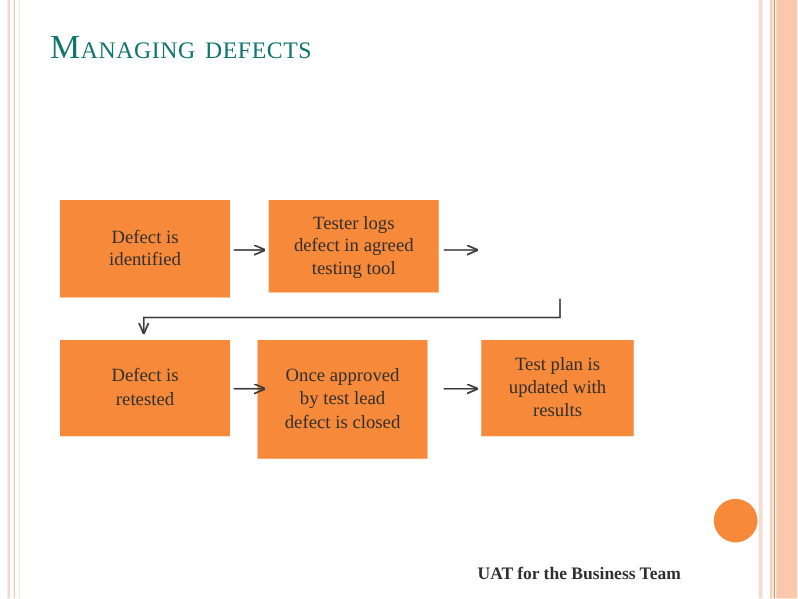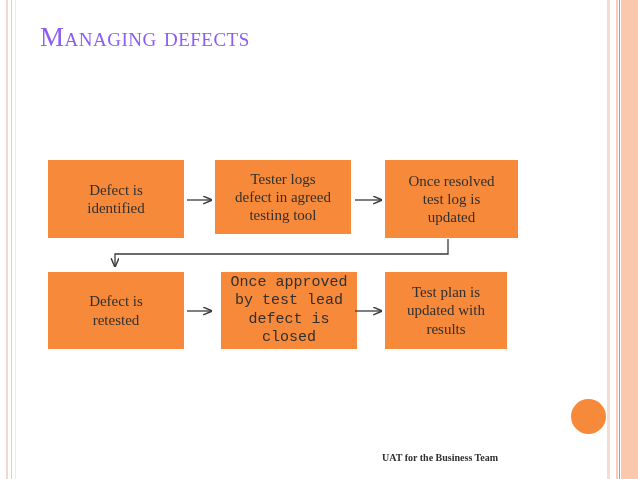"Managing defects" .title { color: #8b5cf6 -> #0f766e }
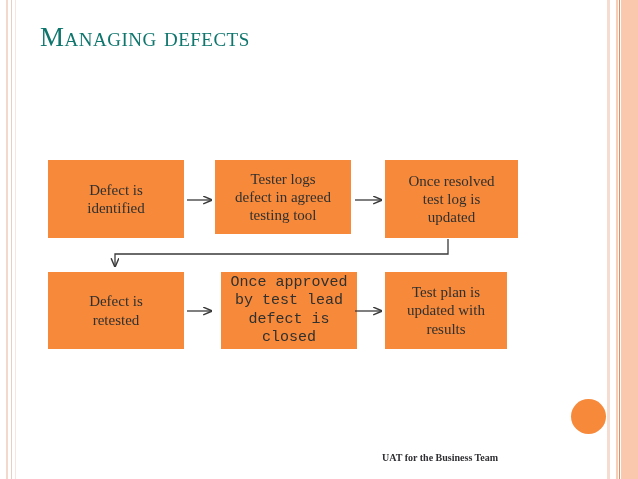"Once resolved" div.box { html: <div> <div>Once resolved<br>test log is<br>updated</div> </div> -> none }
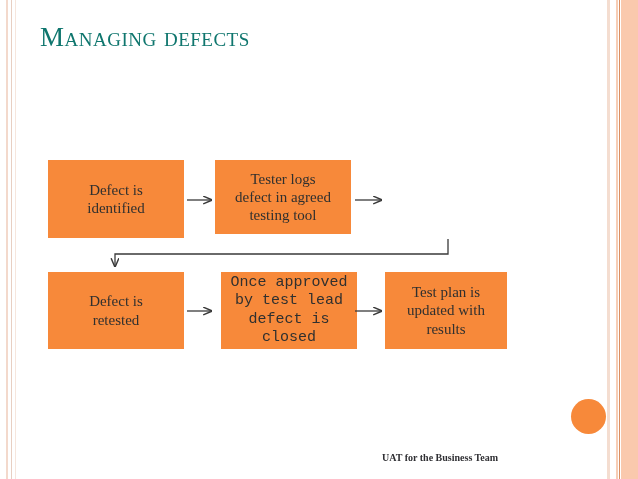"Once approved" .box-5 { font-family: Liberation Mono, monospace -> none; height: 77px -> 95px; left: 221px -> 206px }
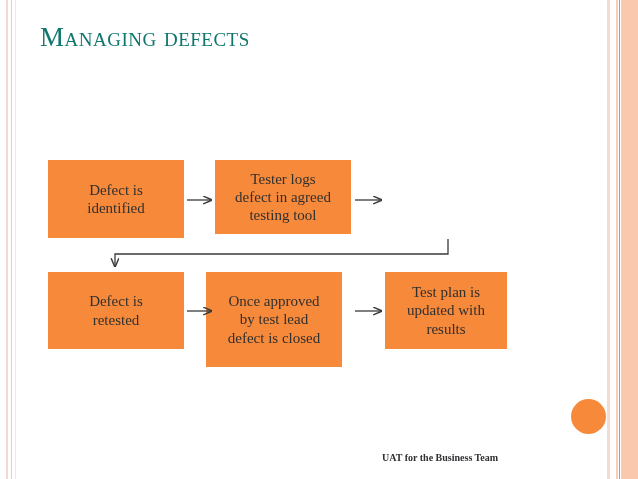"UAT for the Business Team" .footer { font-size: 10px -> 14px }
